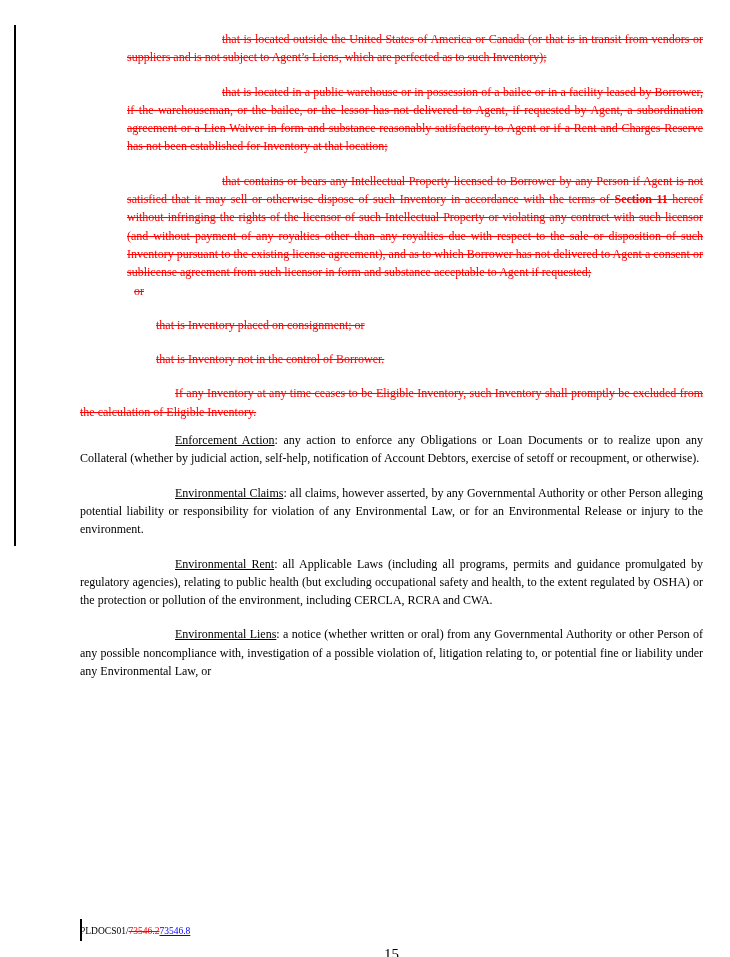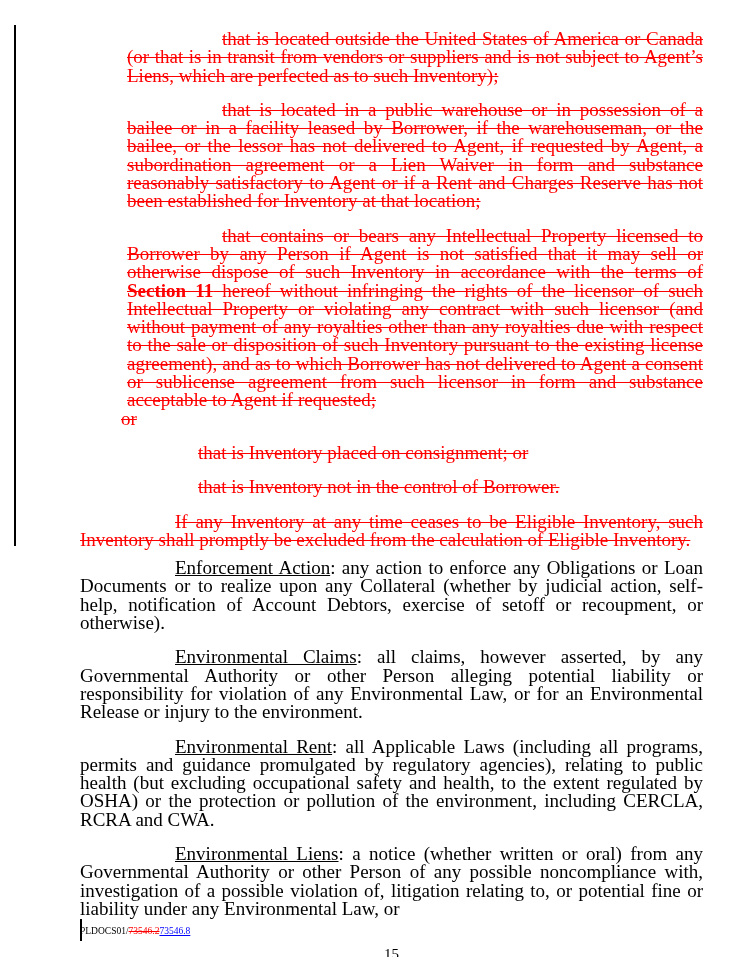"that is located outside the" .para { font-size: 19px -> 12px }
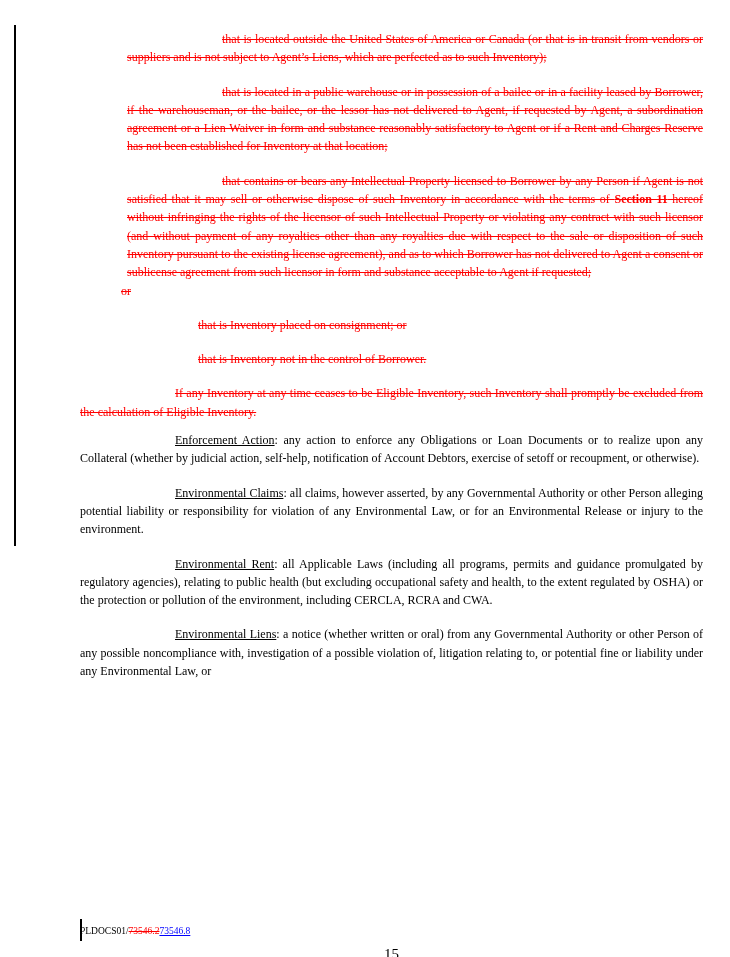"or" .or-line { margin-left: 41px -> 54px }
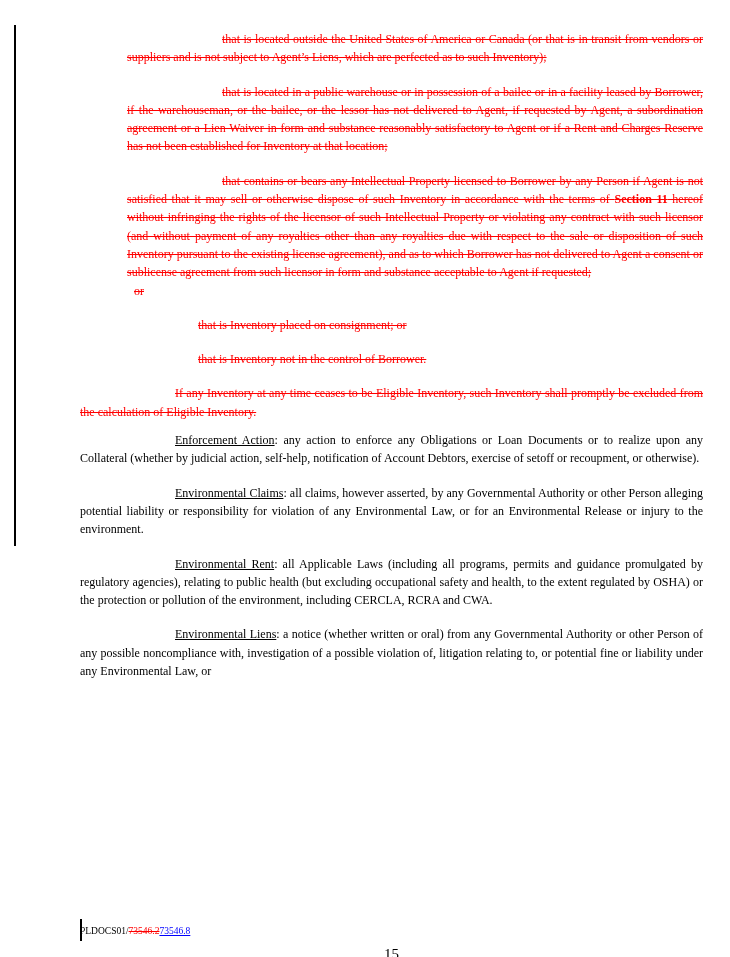"that is Inventory placed on" .sub-only { margin-left: 118px -> 76px }
